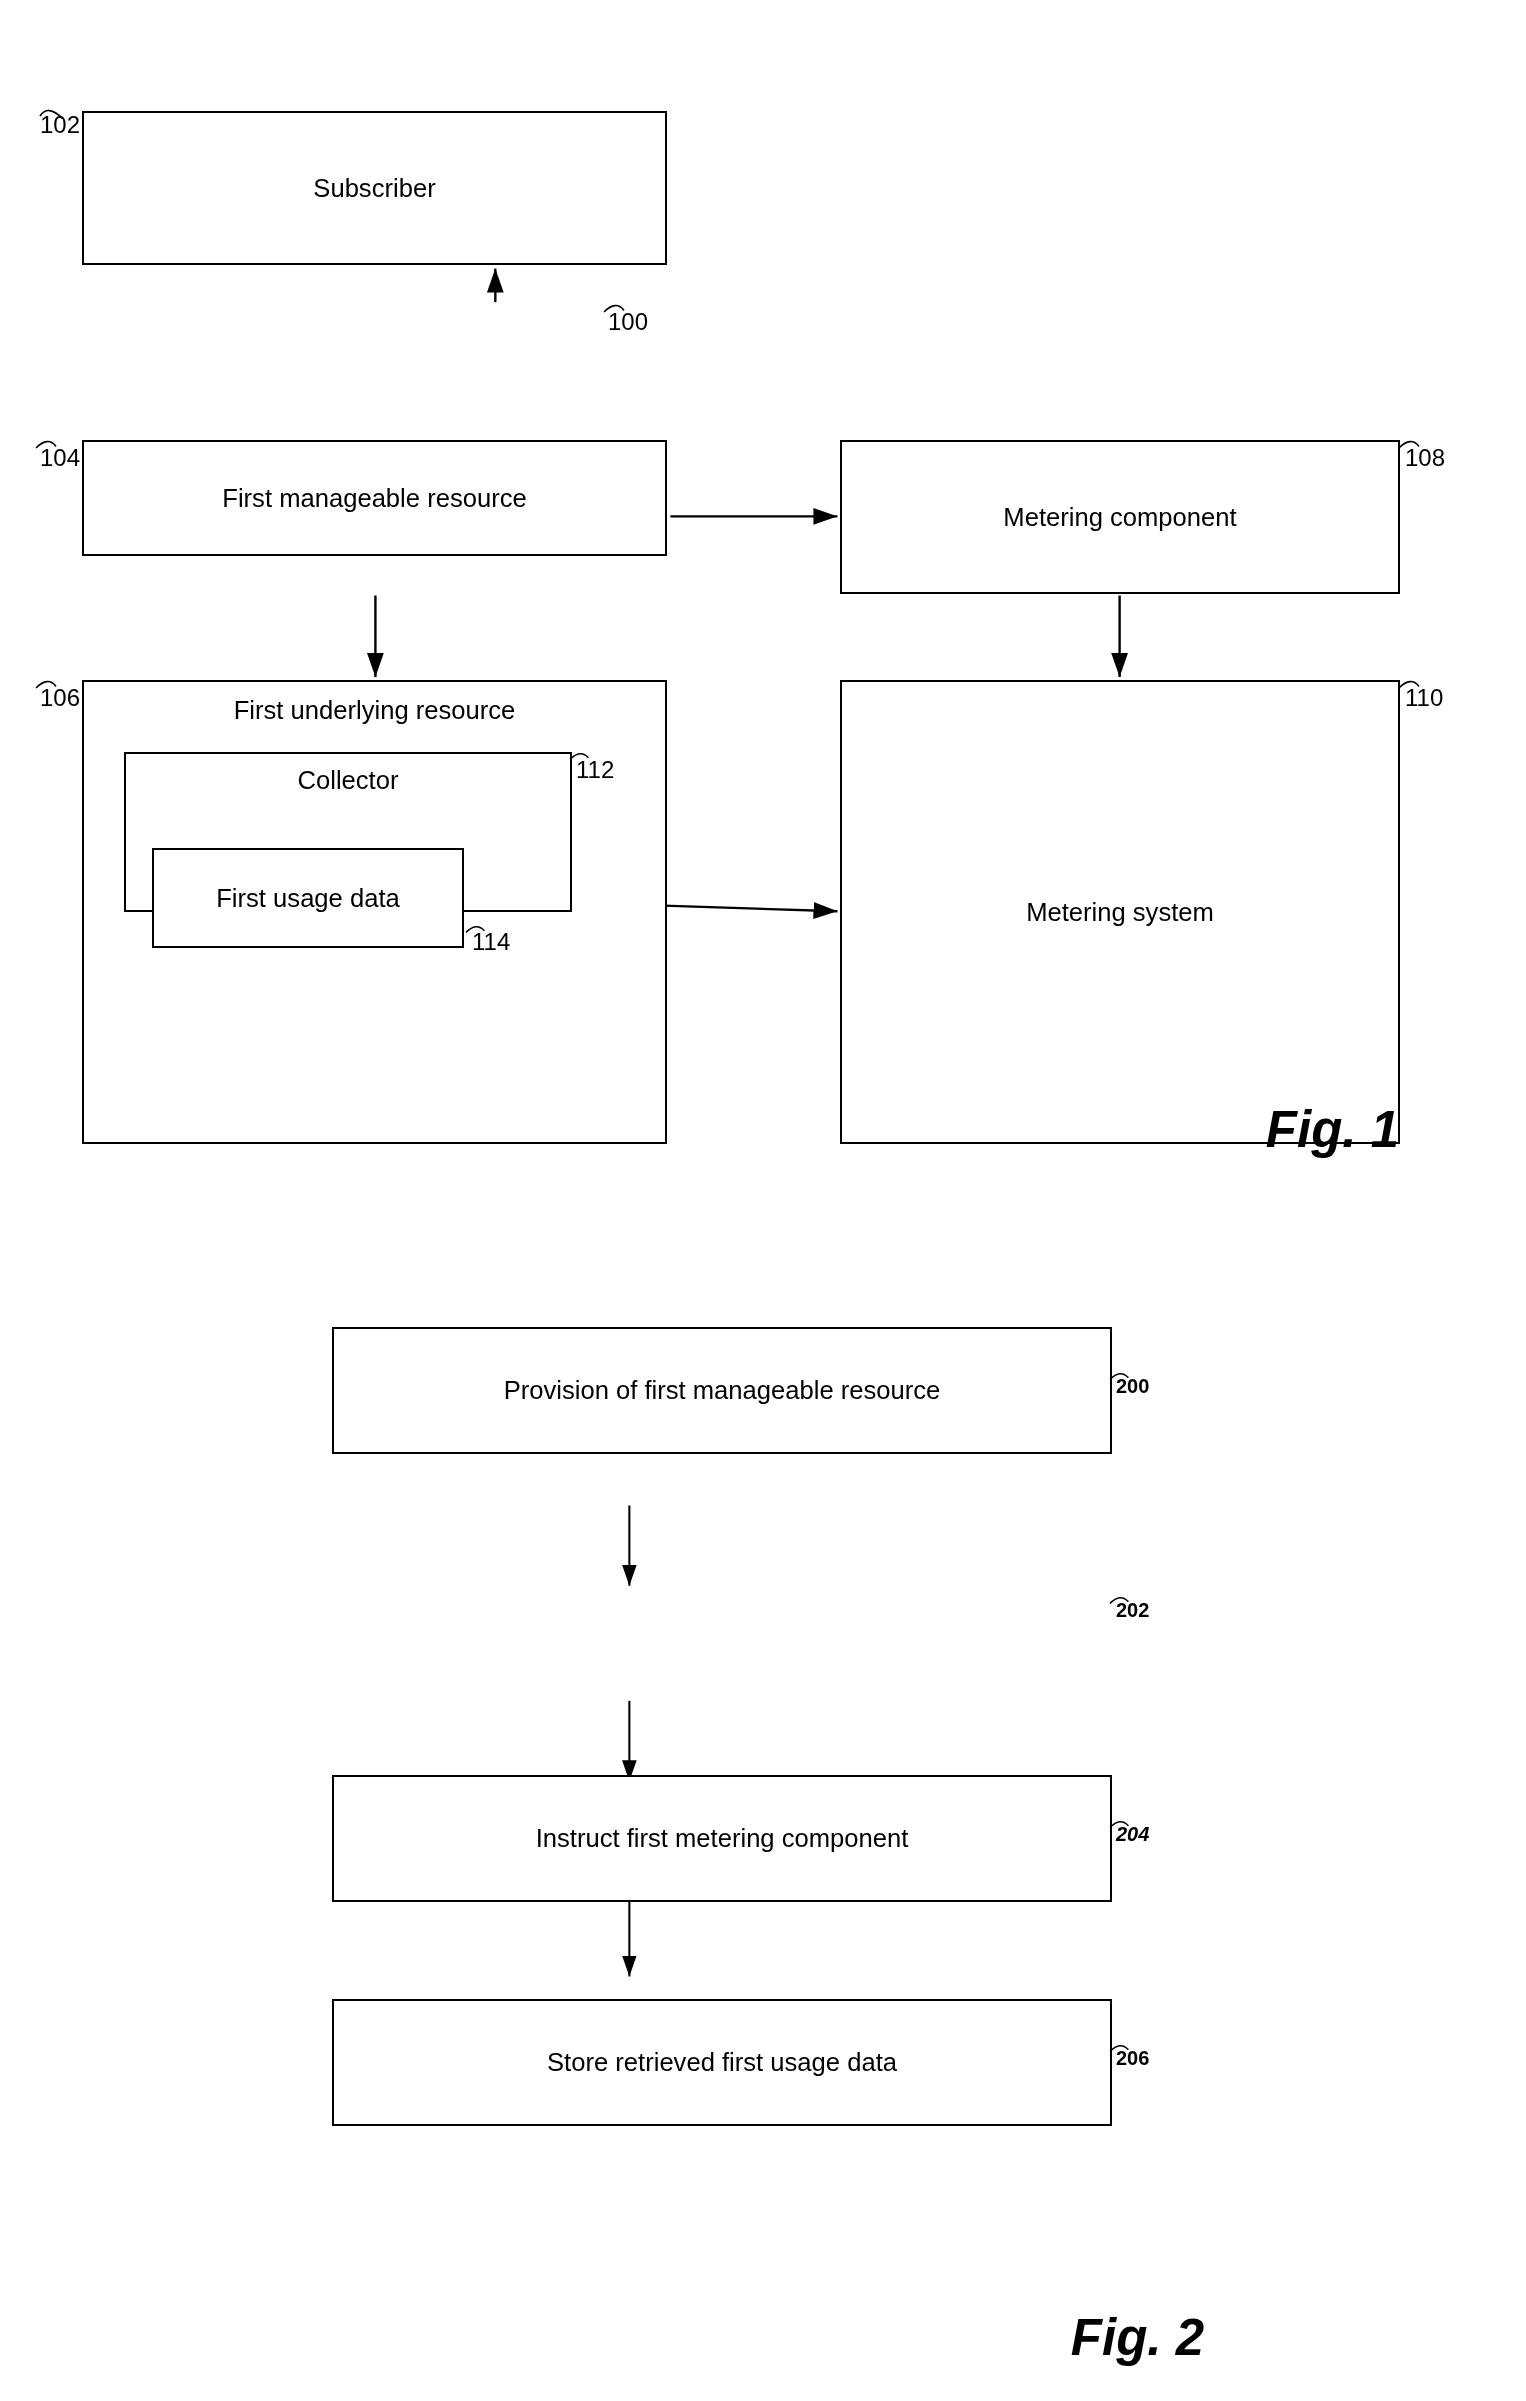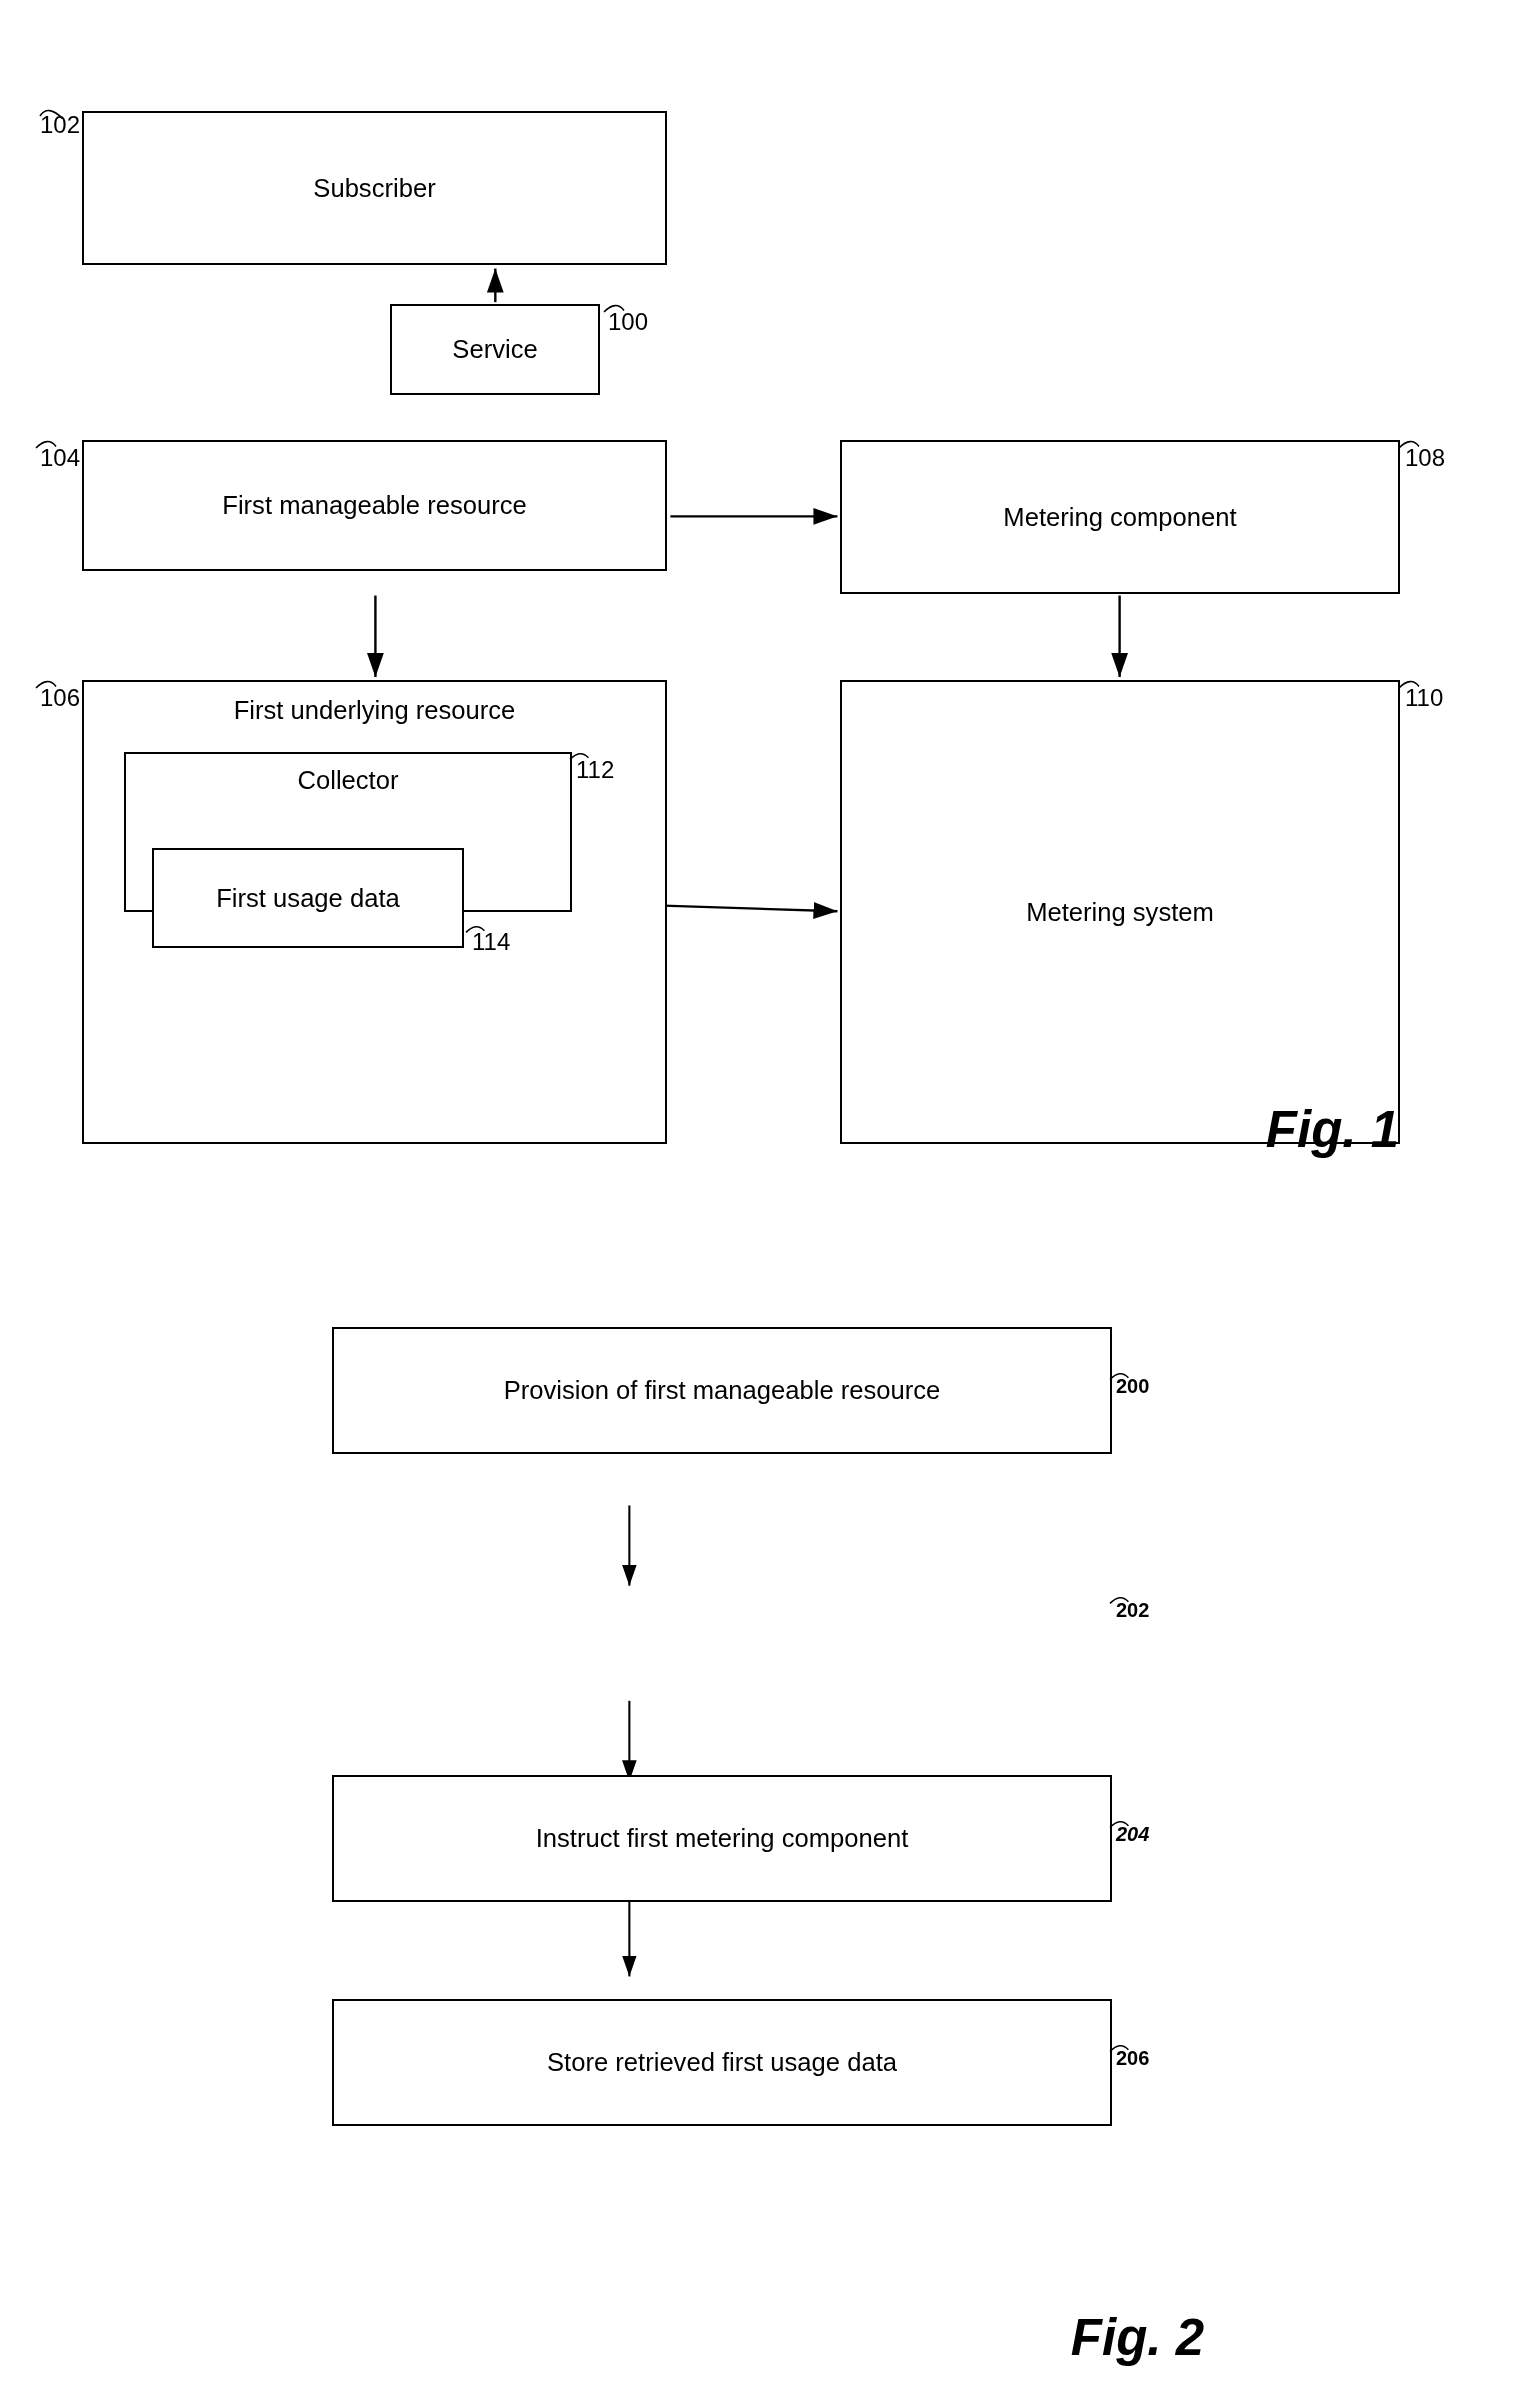"Service" div.box { html: <div> <span>Service</span> </div> -> none }
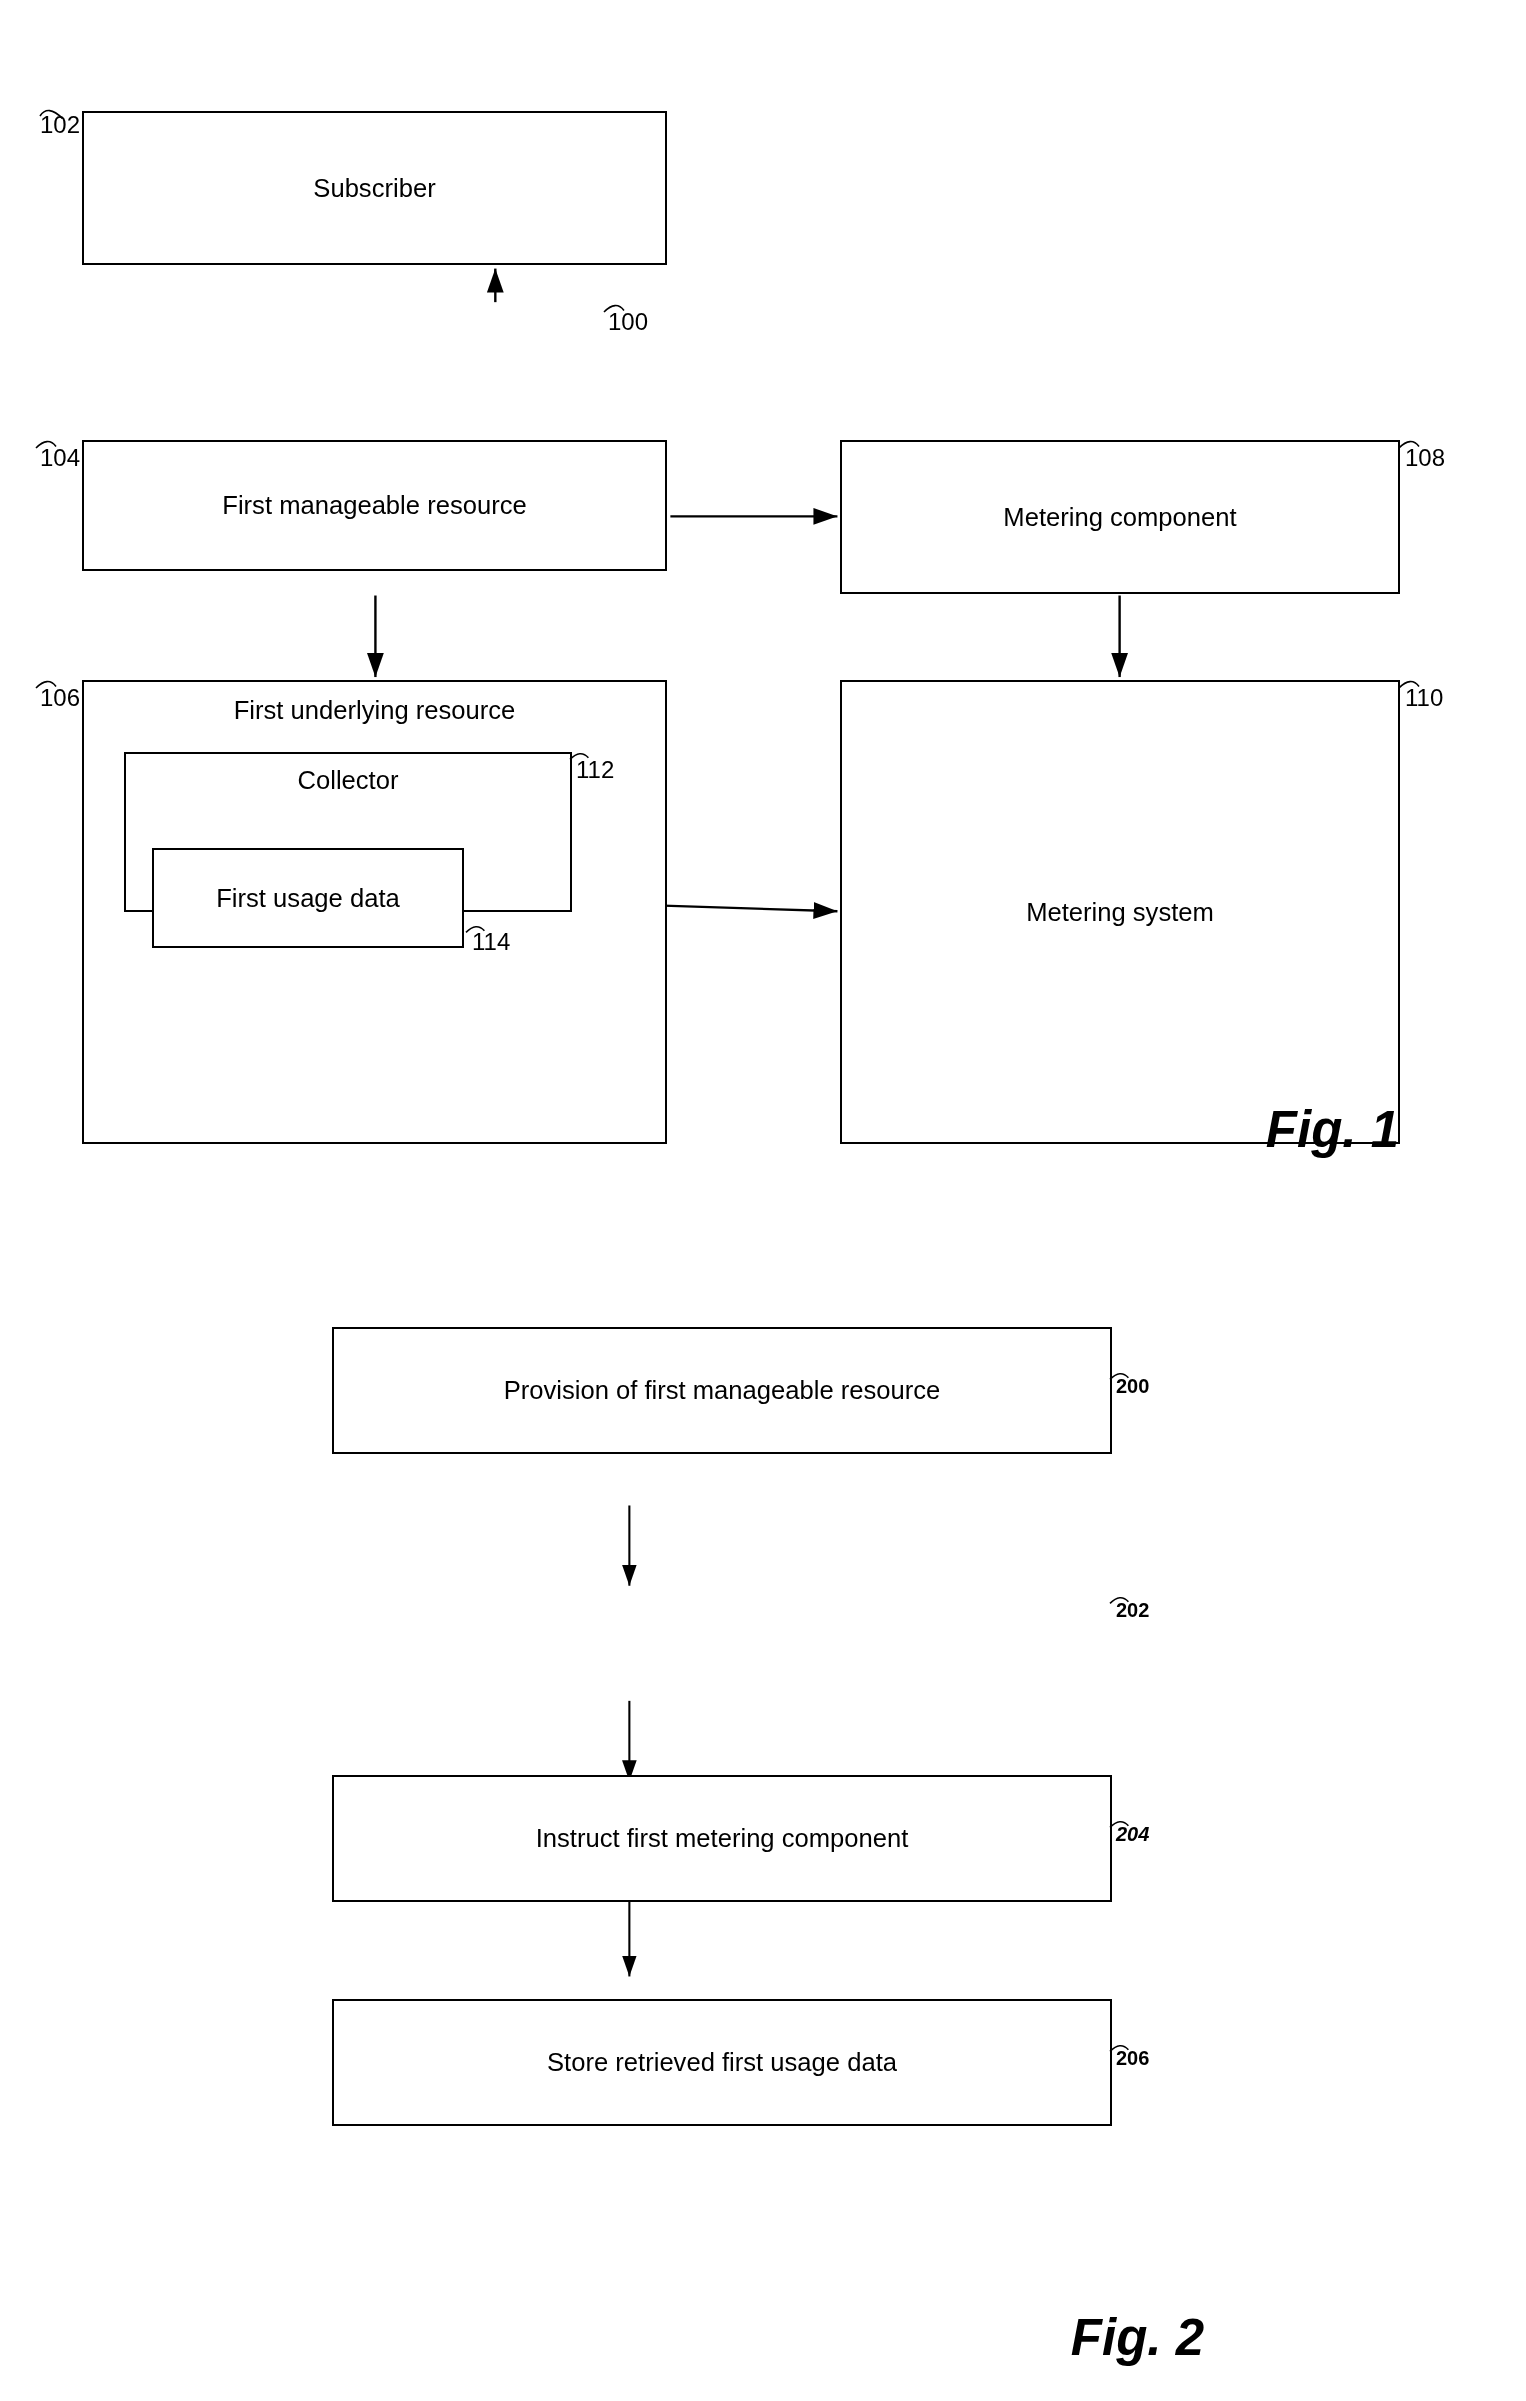"First manageable resource" .fmr-box { height: 131px -> 116px }
